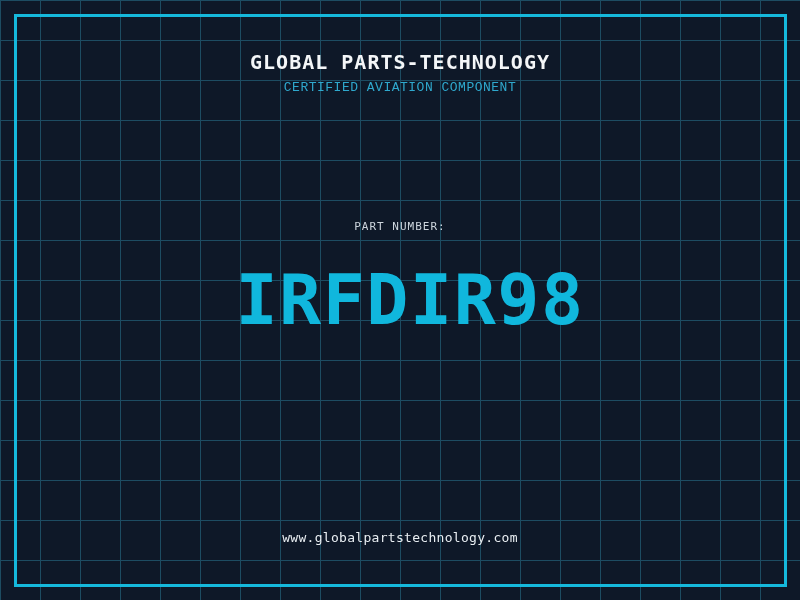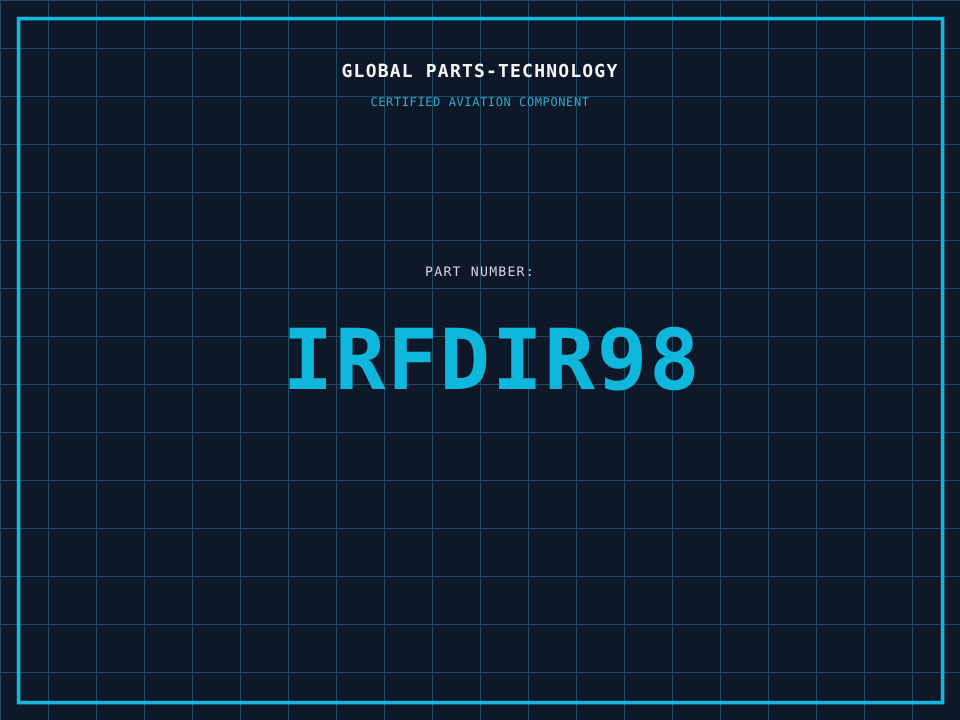"GLOBAL PARTS-TECHNOLOGY" .company-name { font-size: 15px -> 20px }
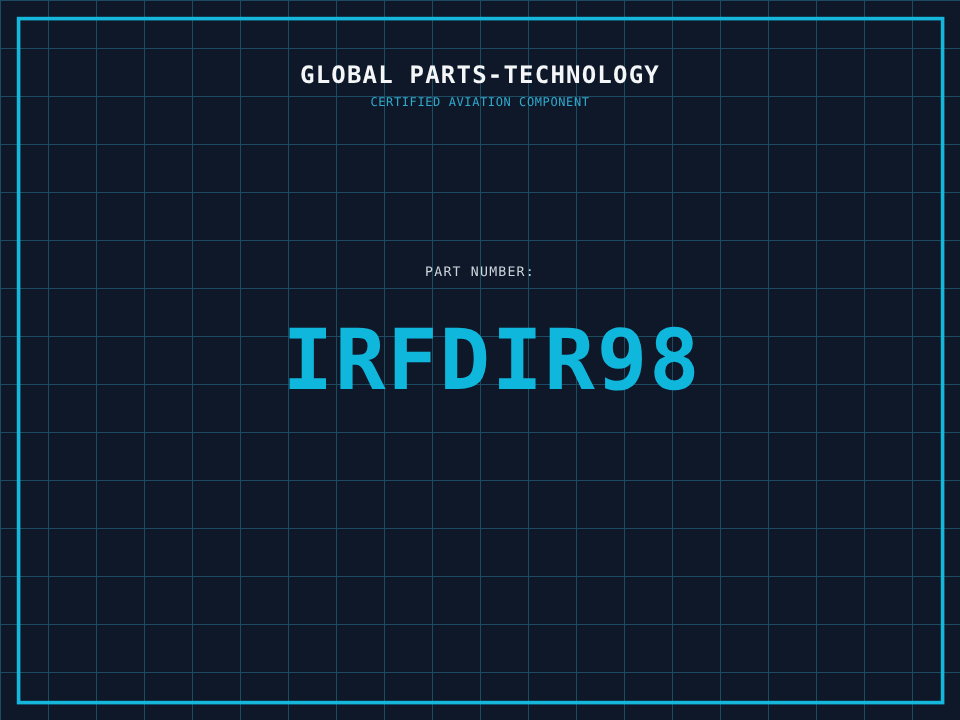"CERTIFIED AVIATION COMPONENT" .certification-subtitle { font-family: none -> Liberation Mono, monospace; font-size: 10px -> 13px }
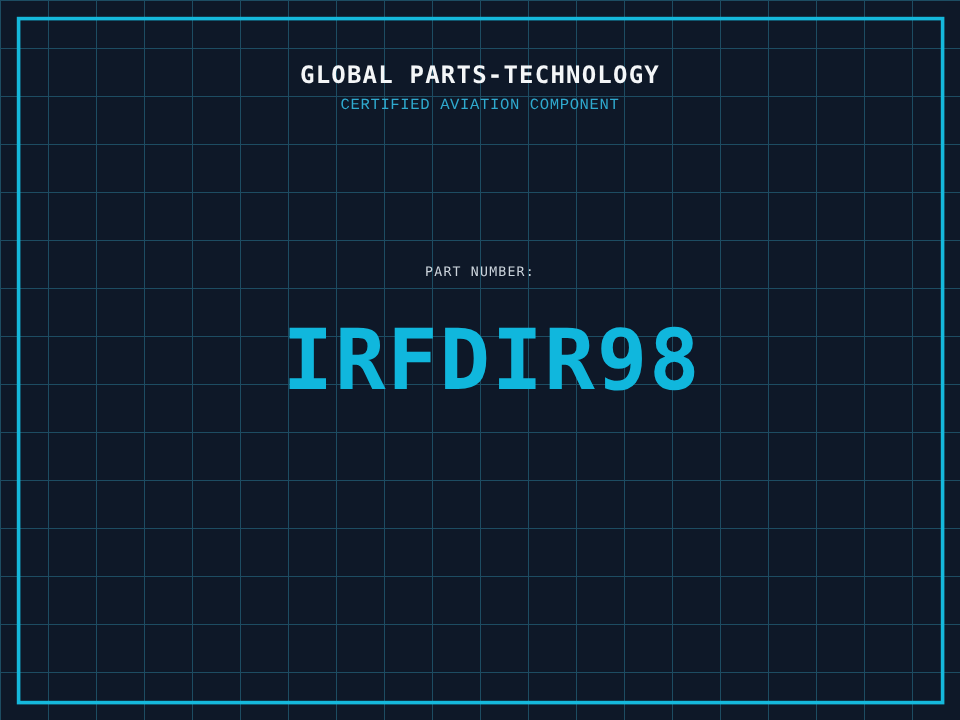"www.globalpartstechnology.com" div.txt { html: none -> <div>www.globalpartstechnology.com</div> }
